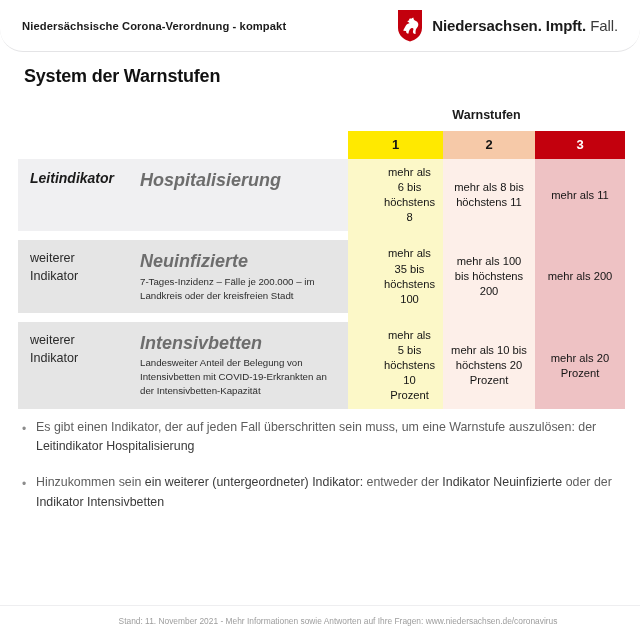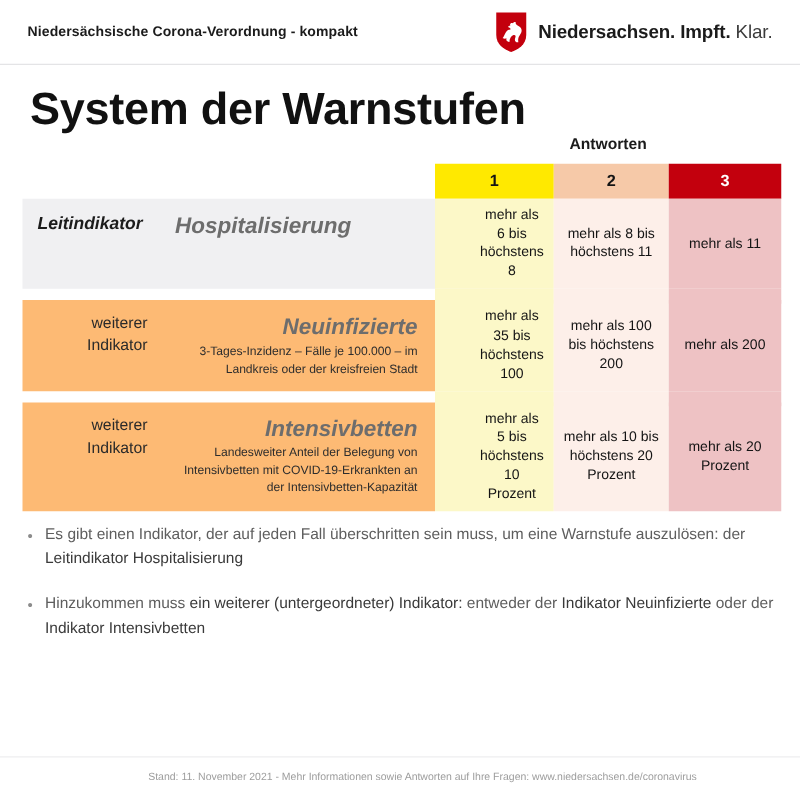"Niedersächsische Corona-Verordnung -" .header { border-radius: none -> 23px }
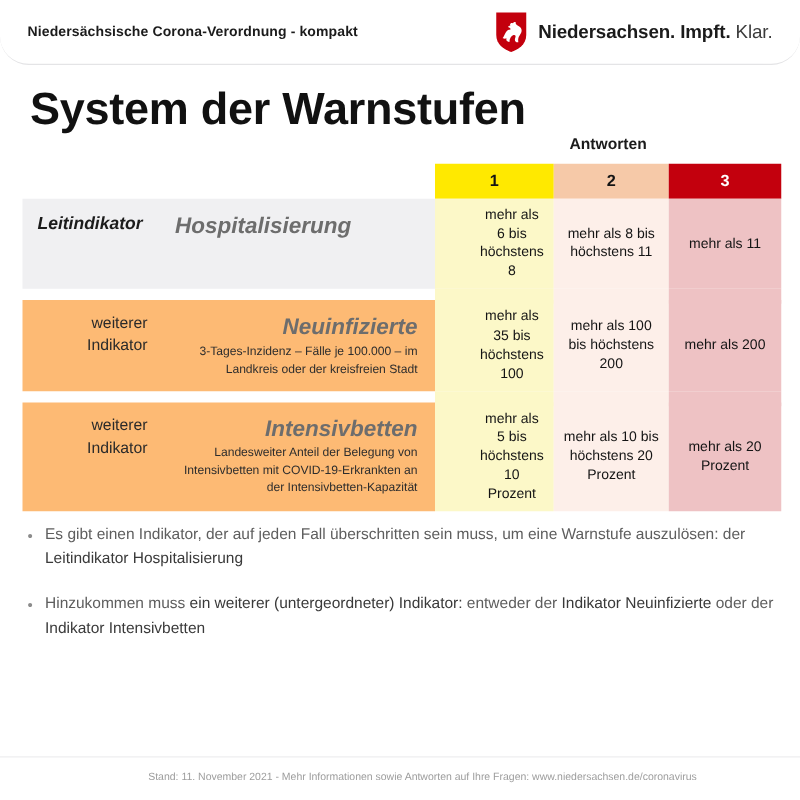"Klar." span.b3 { text: Klar -> Fall }
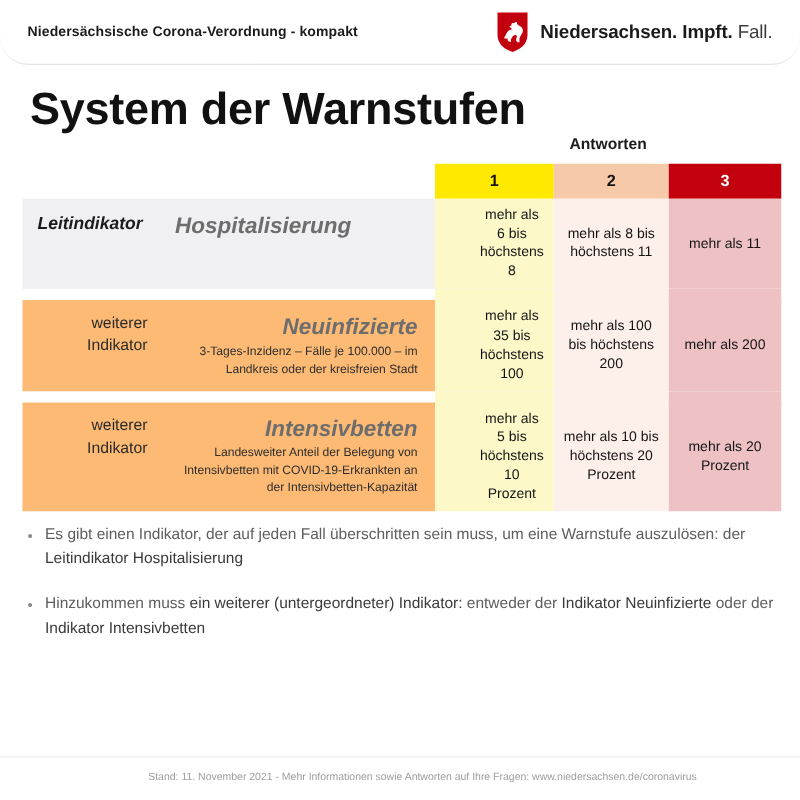"System der Warnstufen" .page-title { font-size: 36px -> 18px }
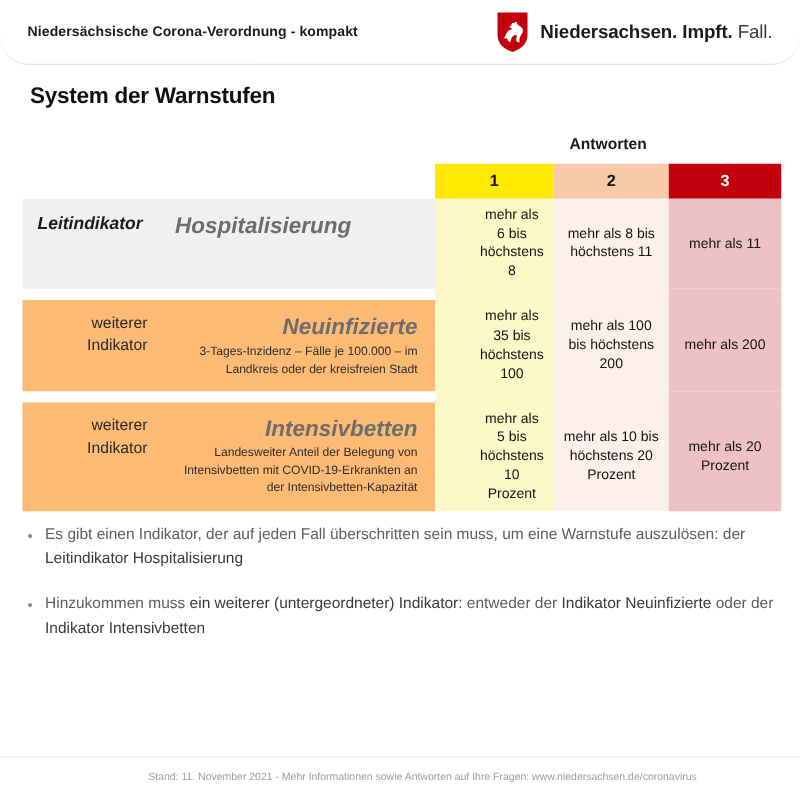"Antworten" div.warn-head { text: Antworten -> Warnstufen }
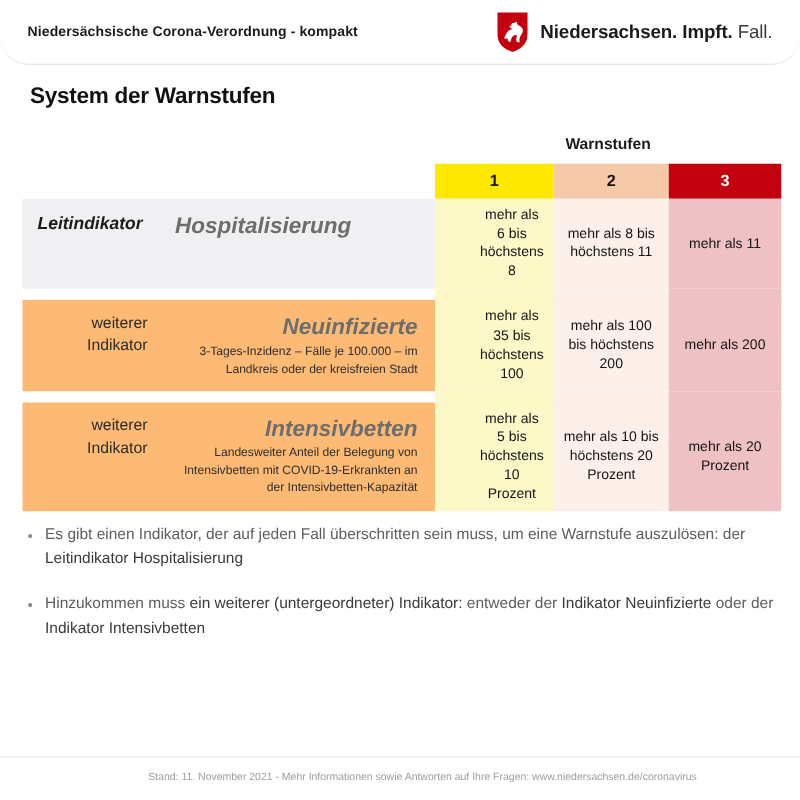"weiterer" .row-plain .col-label, .row-plain .col-desc { background: #fdba74 -> #e5e5e5; text-align: right -> none }
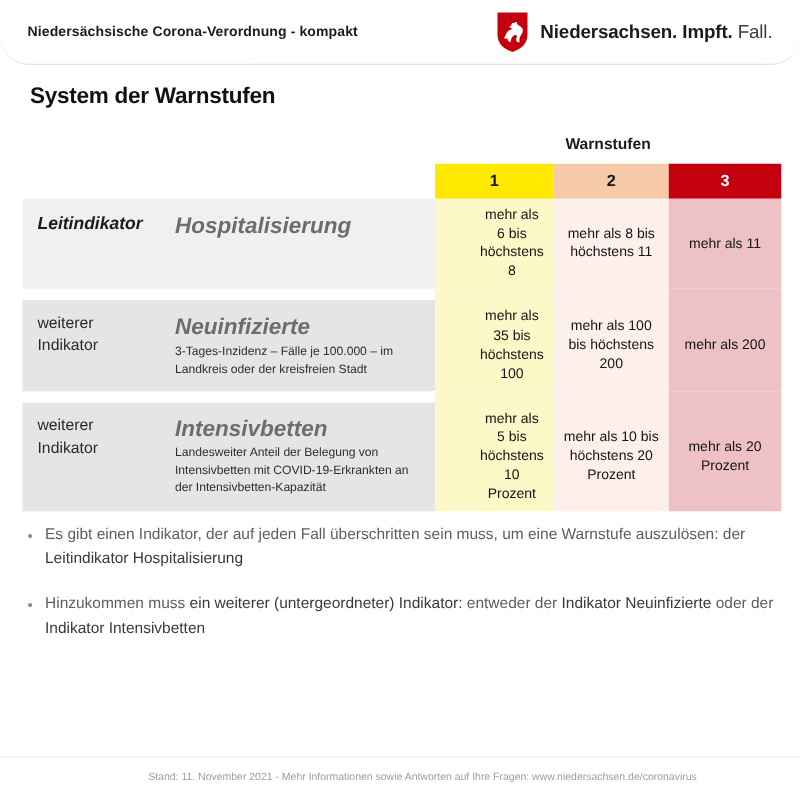"3-Tages-Inzidenz – Fälle je 100.000" div.desc-text { text: 3-Tages-Inzidenz – Fälle je 100.000 -> 7-Tages-Inzidenz – Fälle je 200.000 }
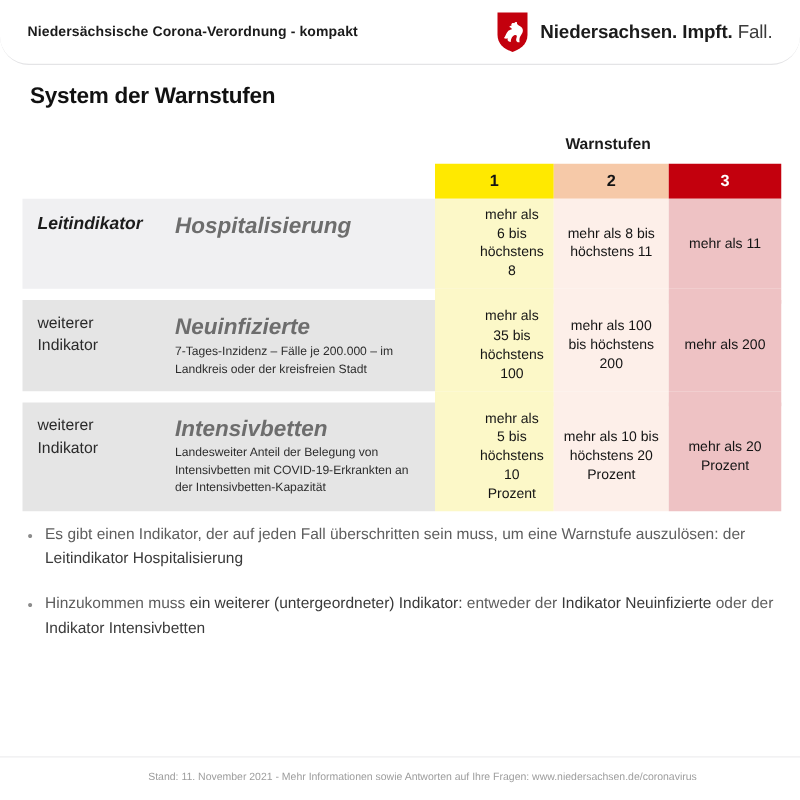"Hinzukommen muss" span { text: muss -> sein }
